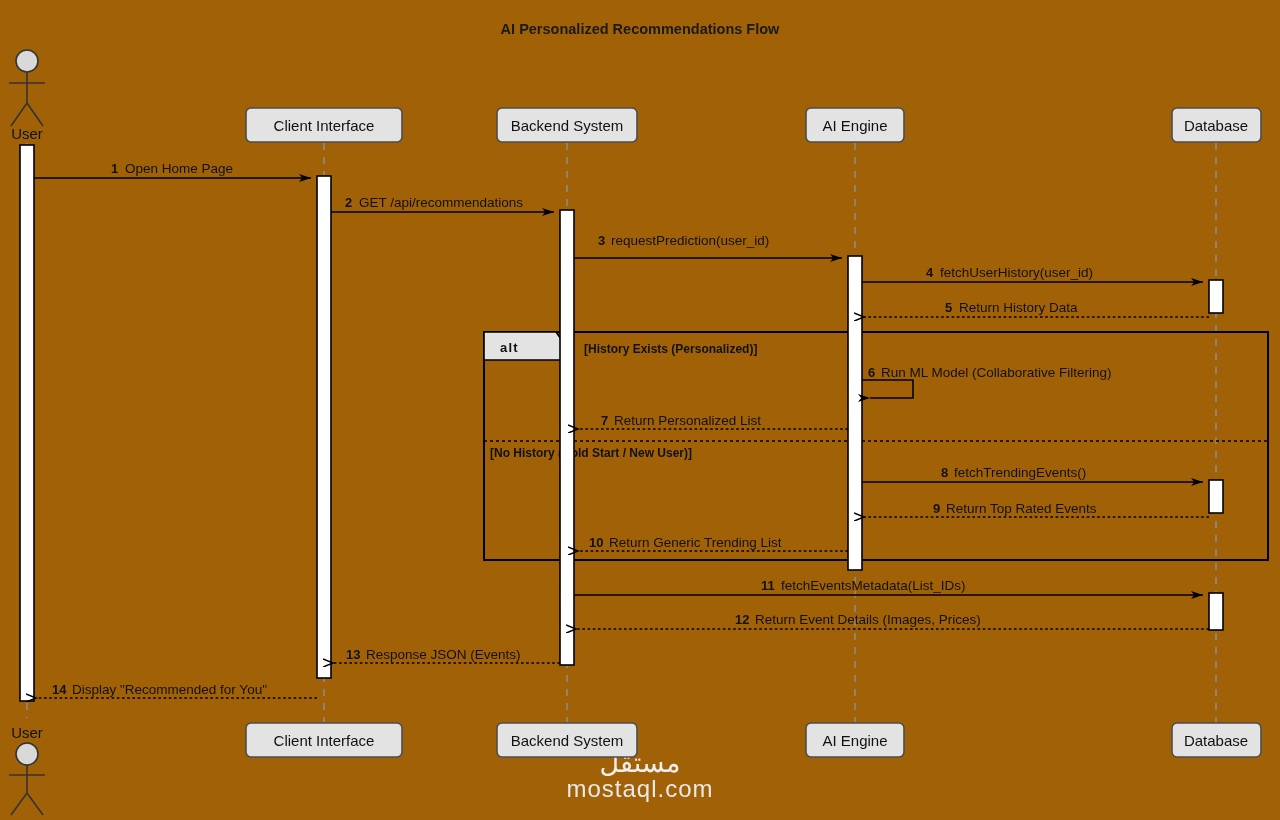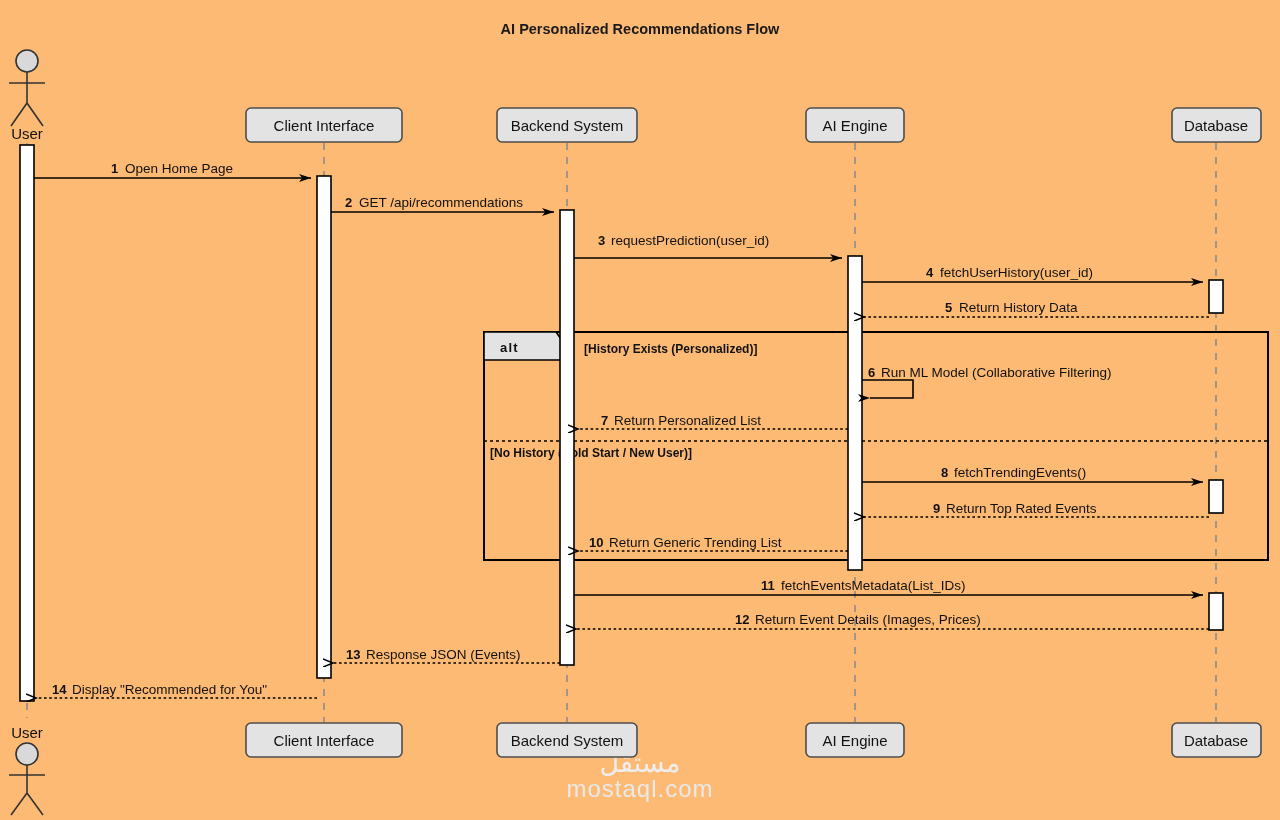"AI Personalized Recommendations Flow" #canvas { background: #fdba74 -> #a16207 }
